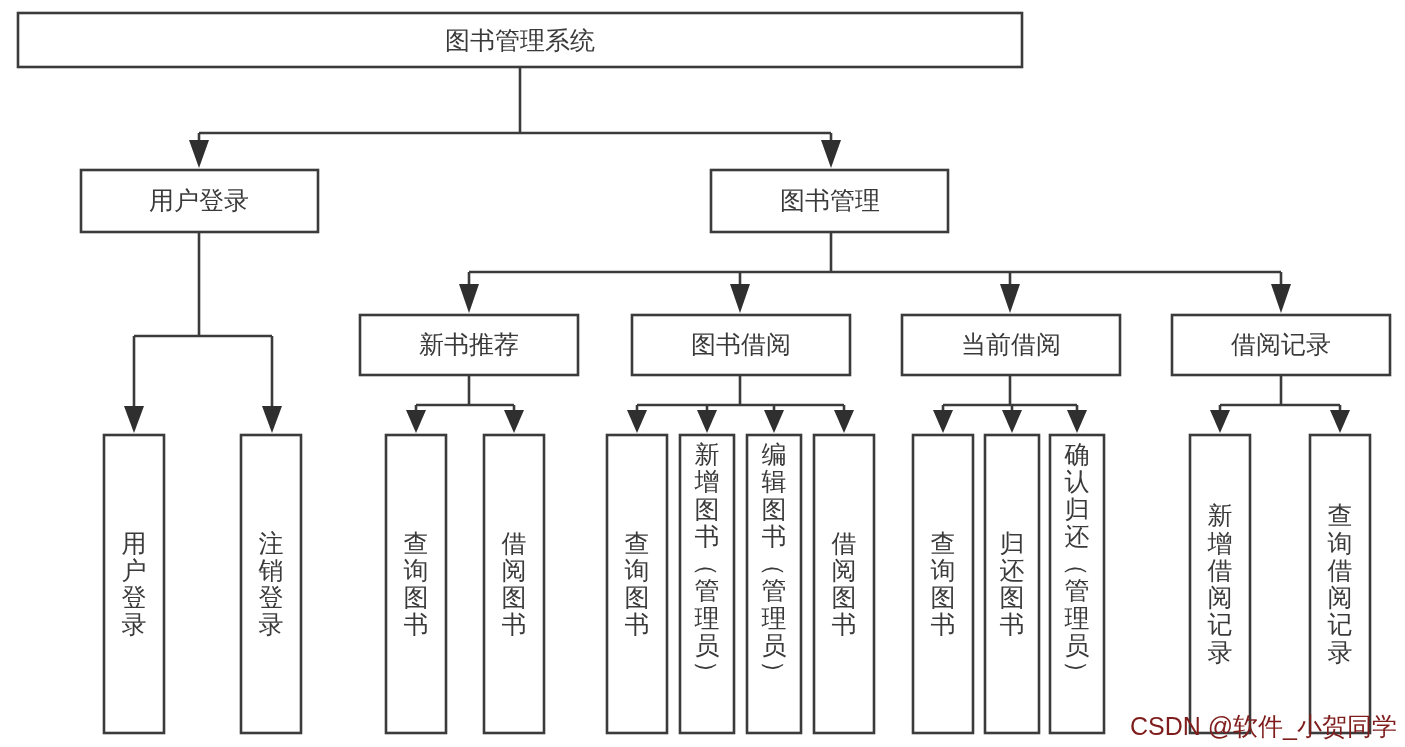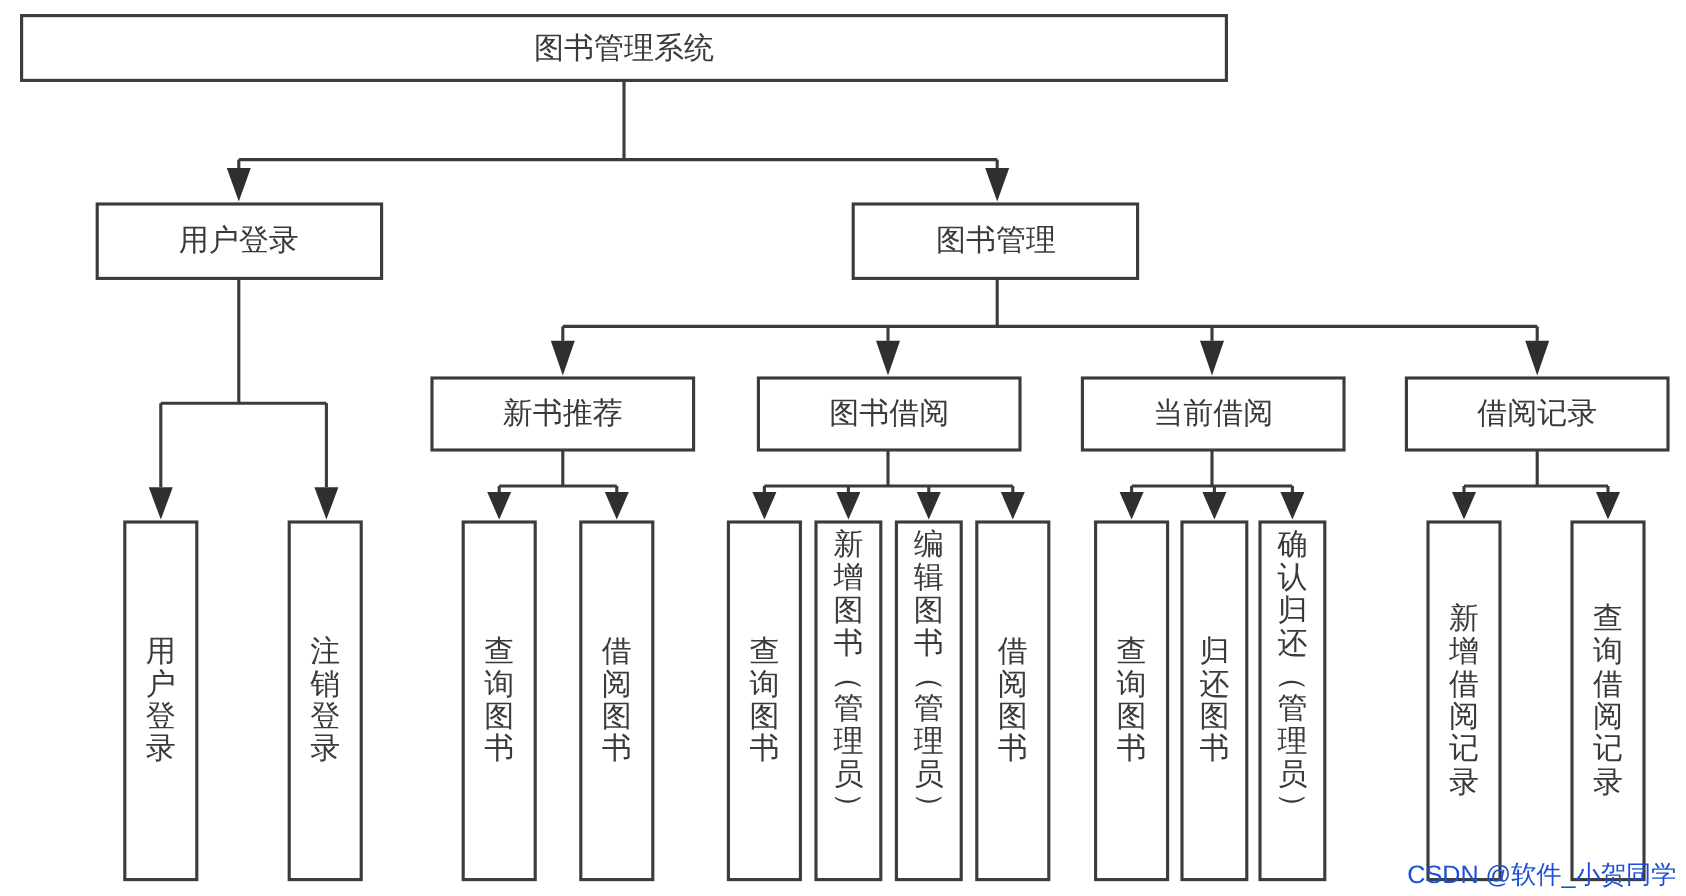"CSDN @软件_小贺同学" .watermark { color: #1d4ed8 -> #7f1d1d; font-size: 21px -> 25px }
